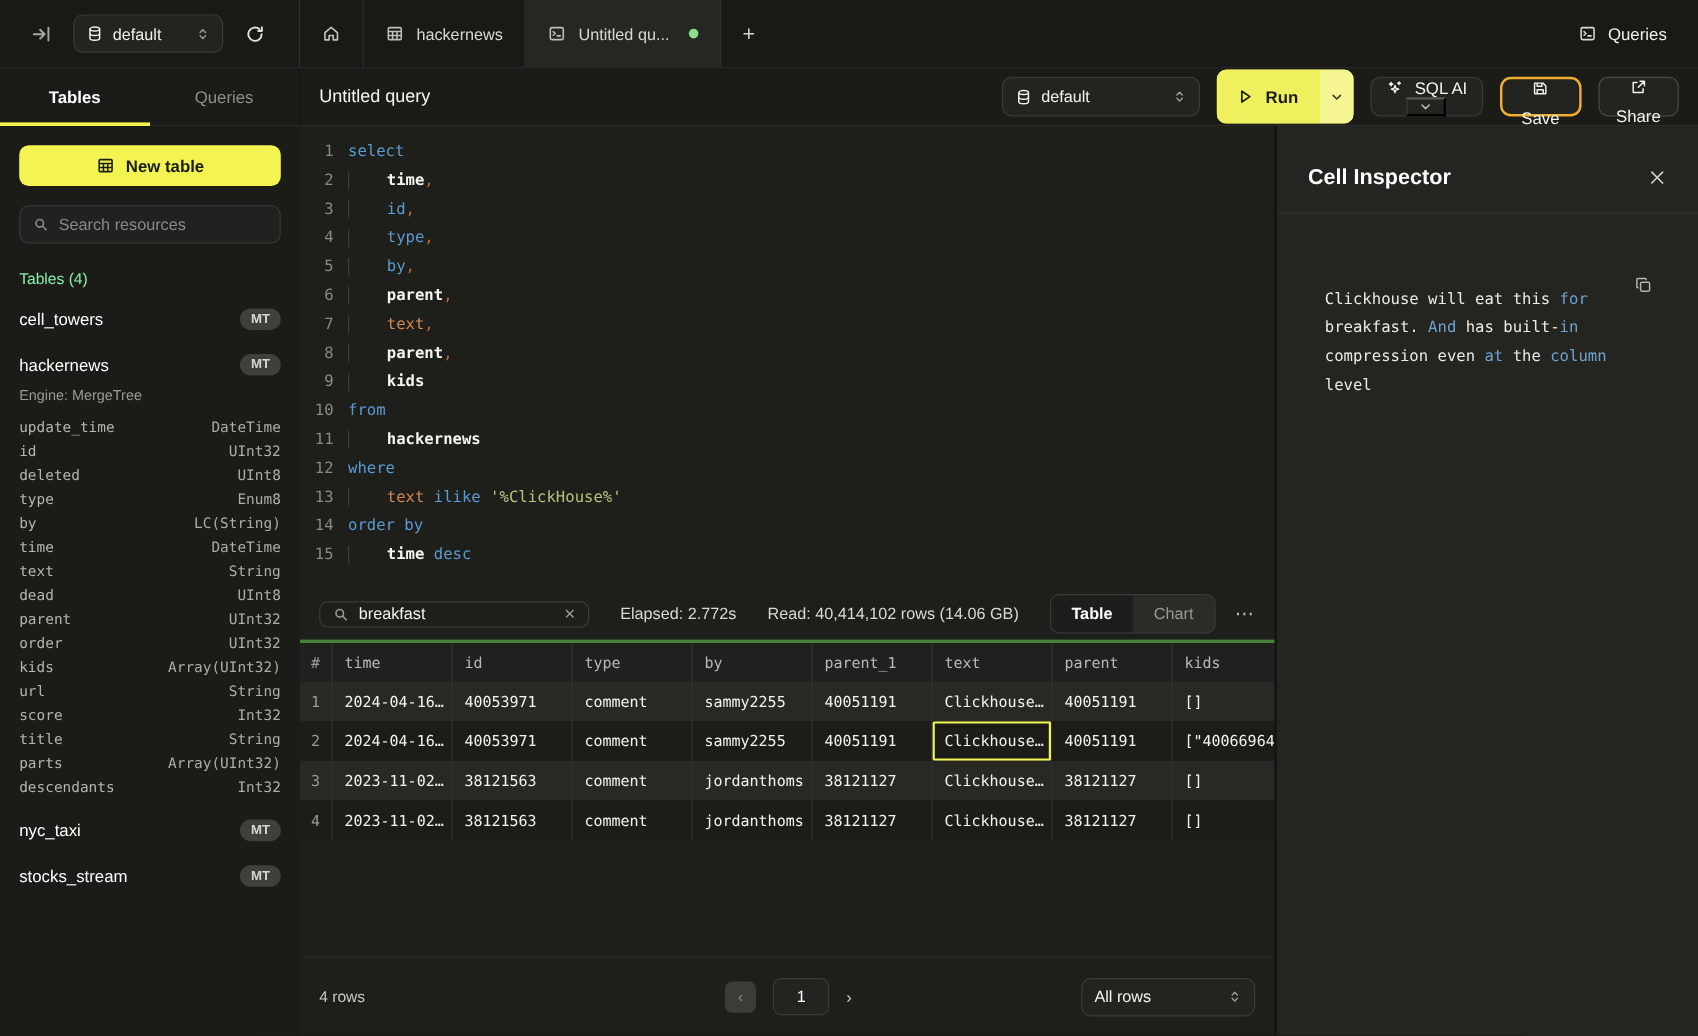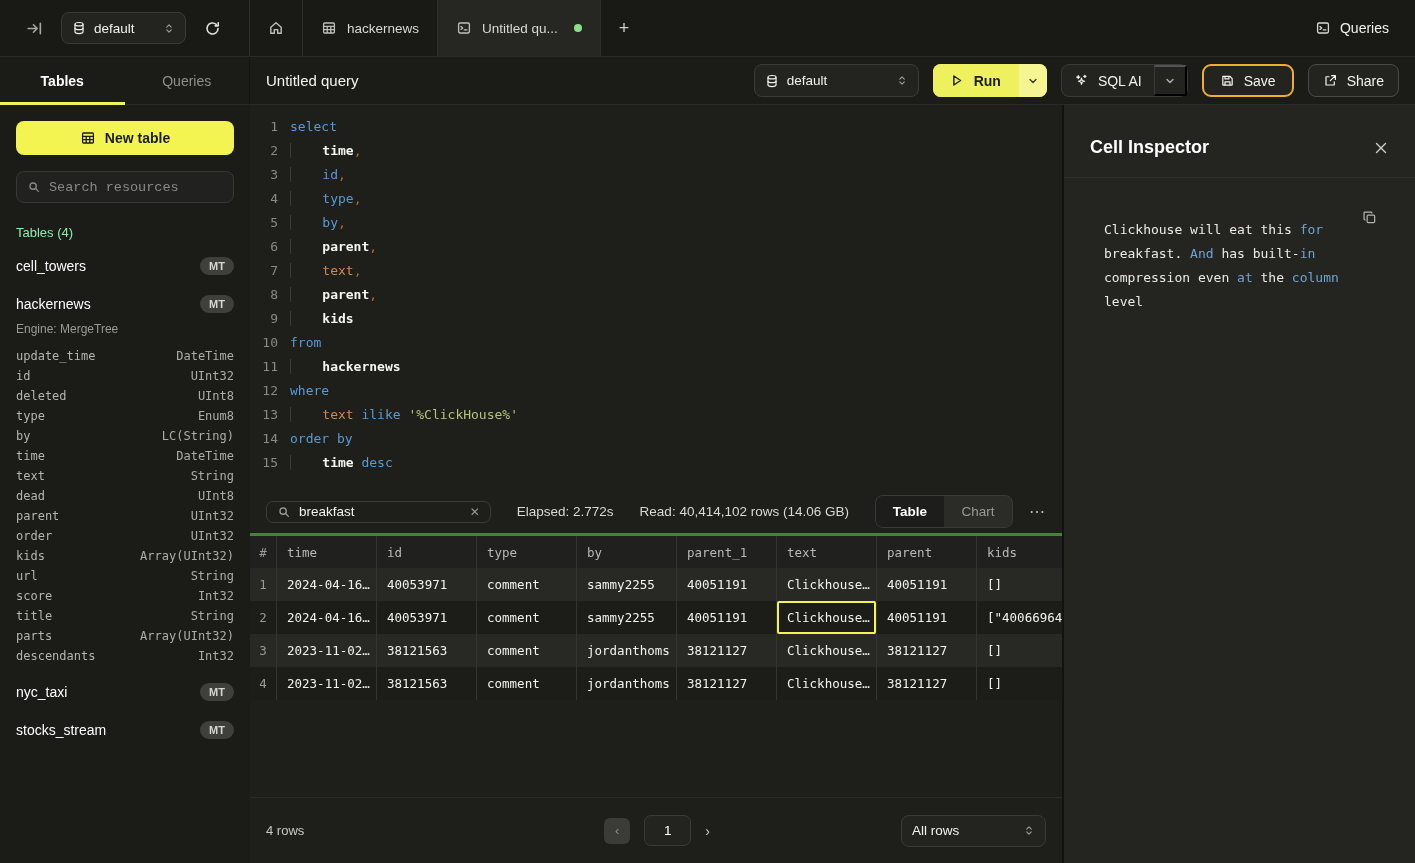"Run" .run-btn { height: 33px -> 45px }
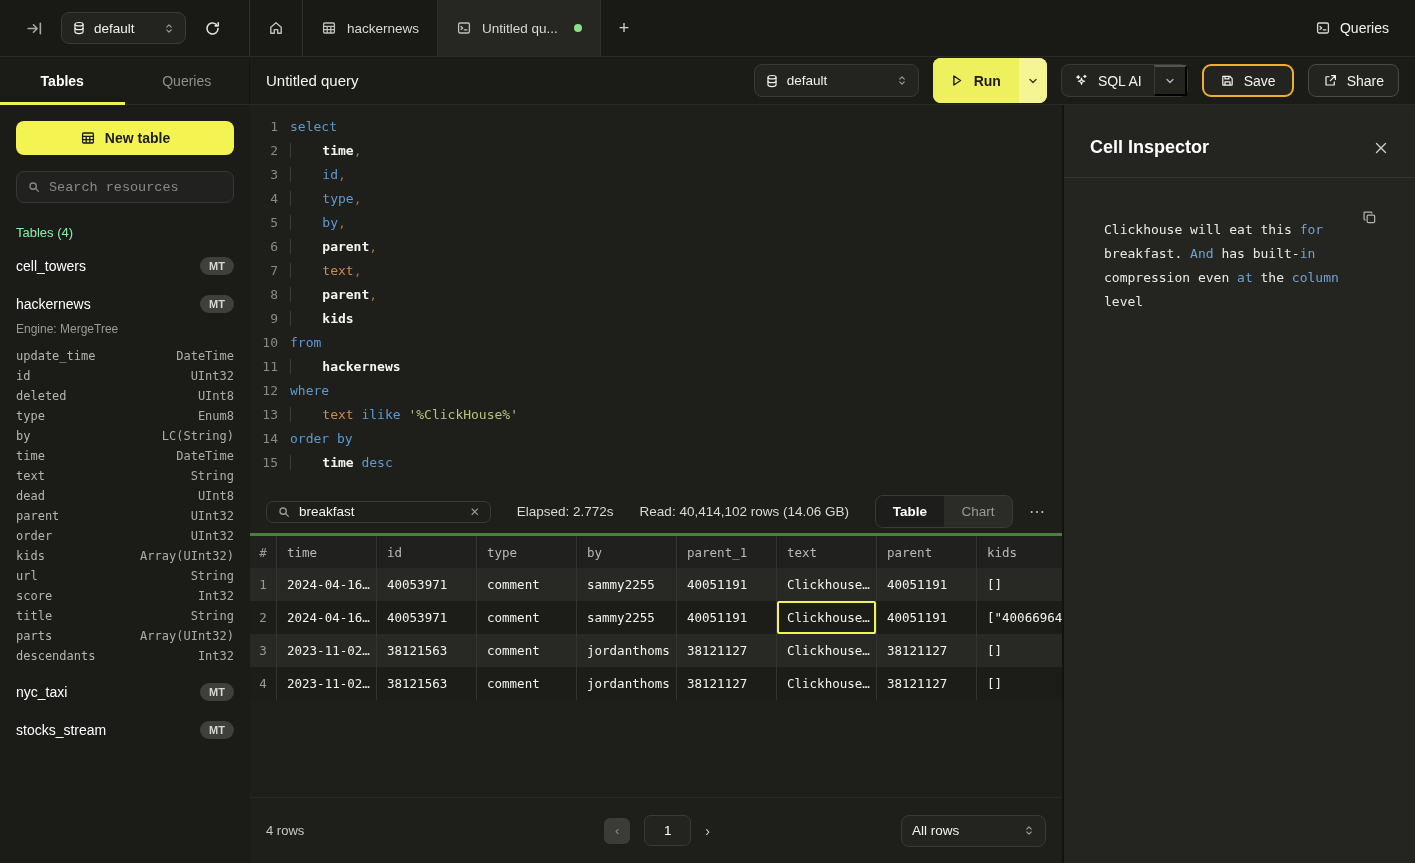"SQL AI" .dark-btn { flex-direction: none -> column }
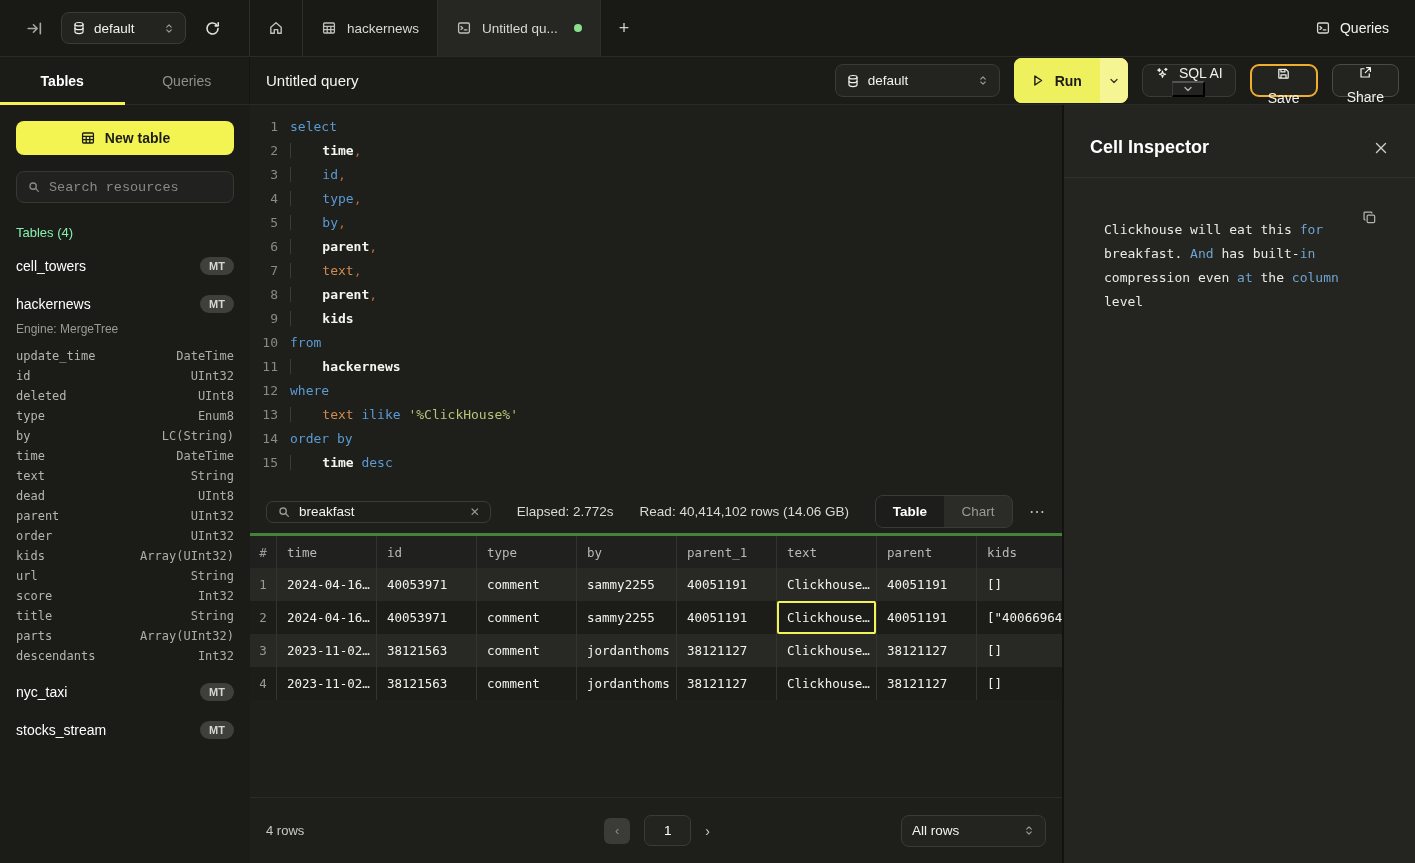"Cell Inspector" .inspector { gap: none -> 20px }
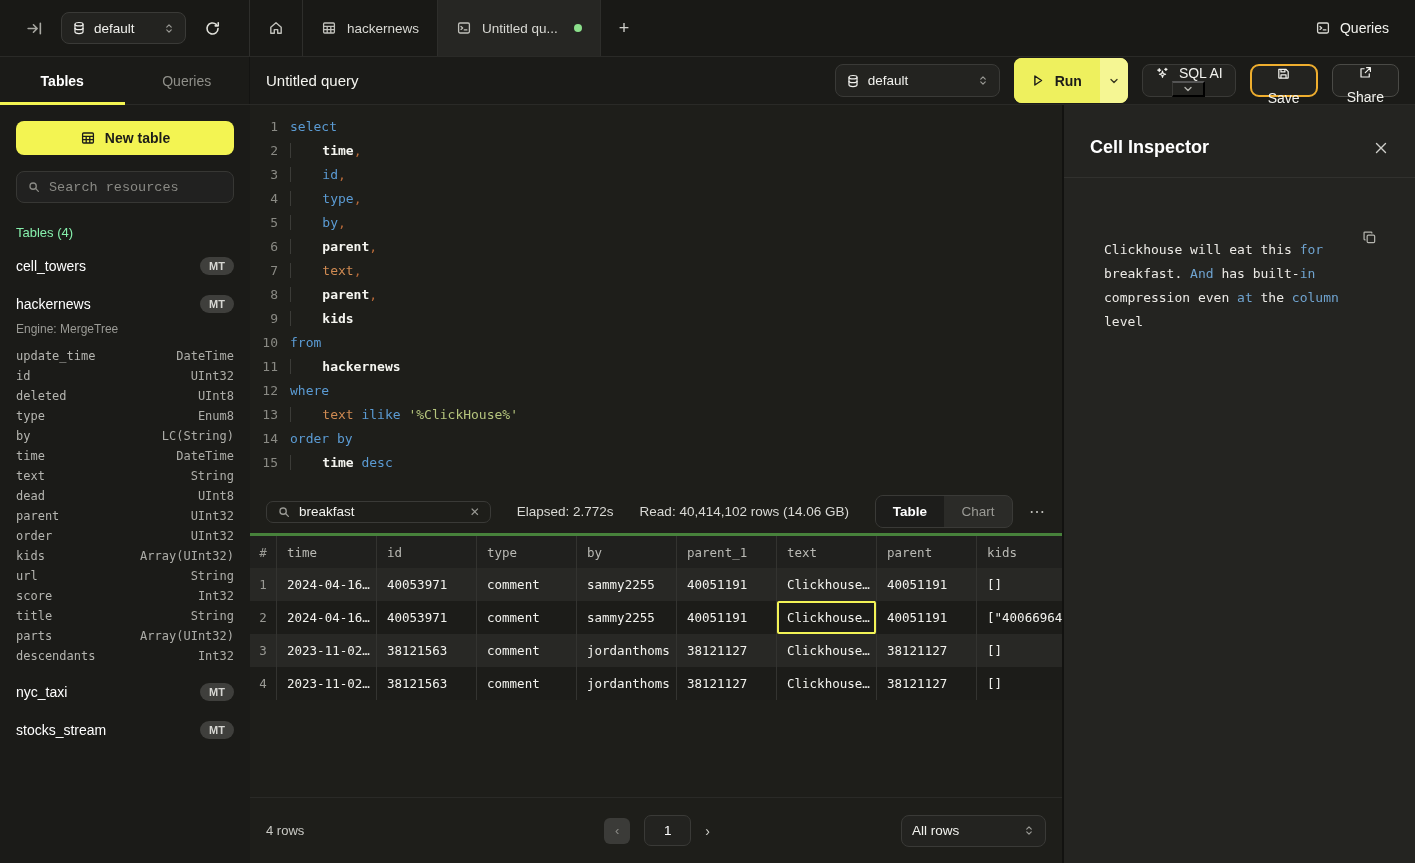"Search resources" .search-wrap input { font-family: Liberation Mono, monospace -> Liberation Sans, sans-serif }
